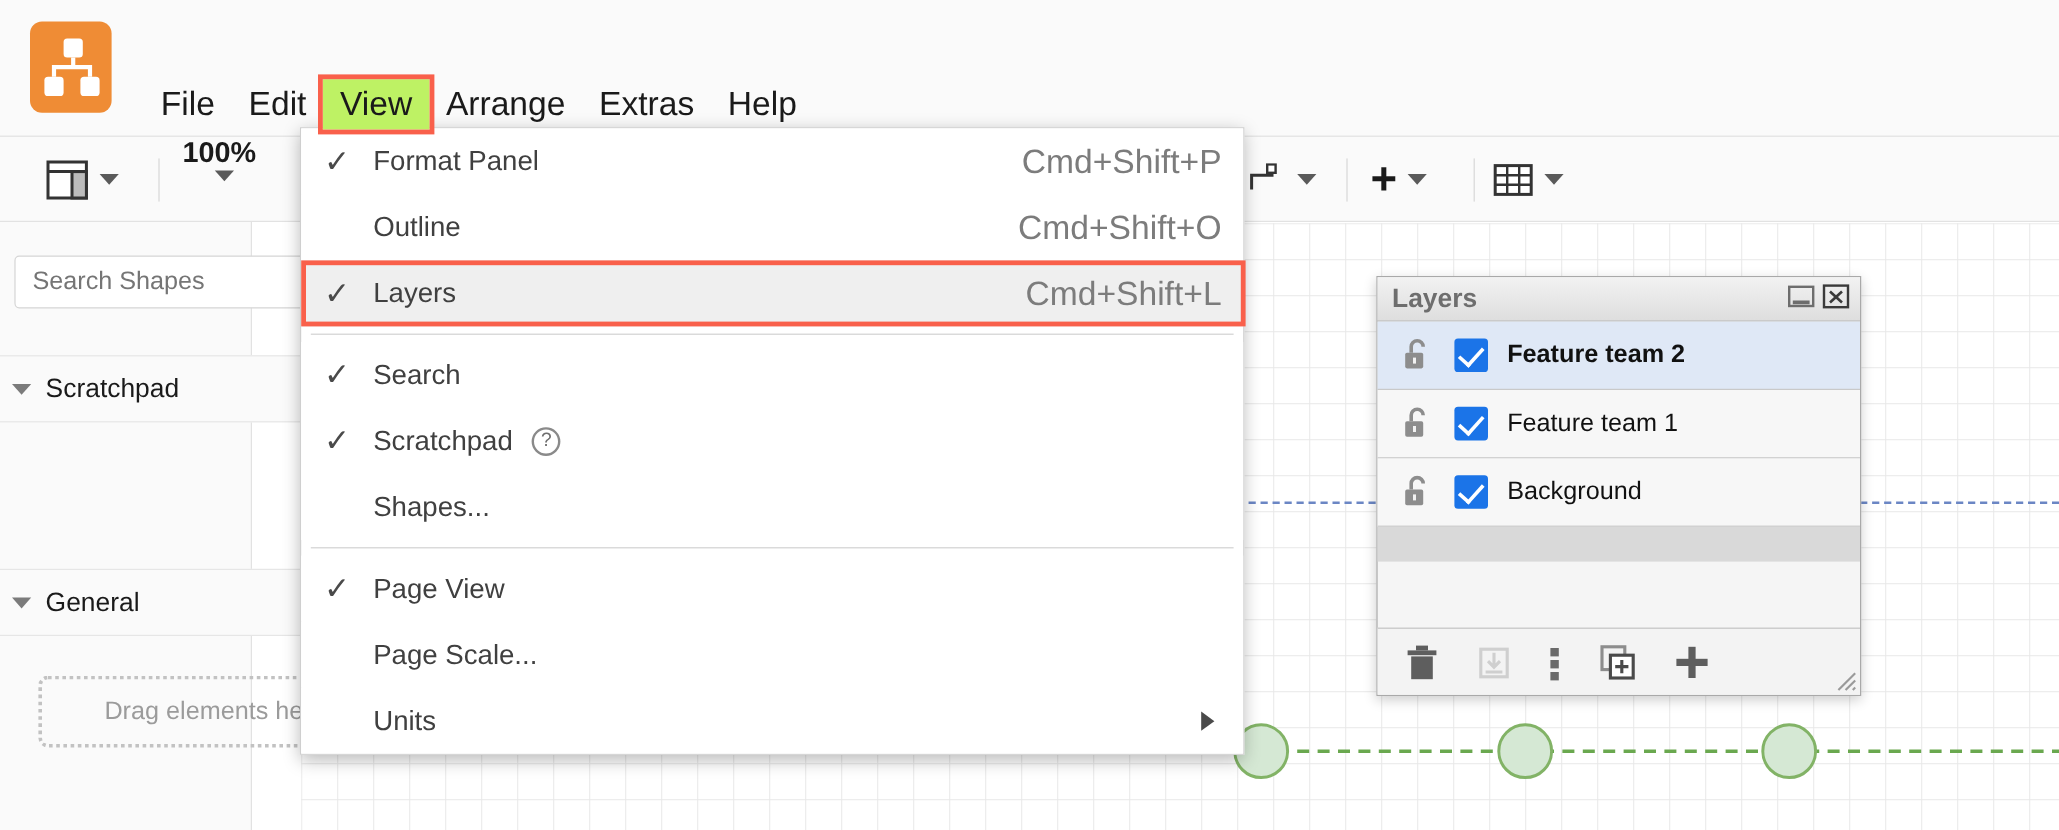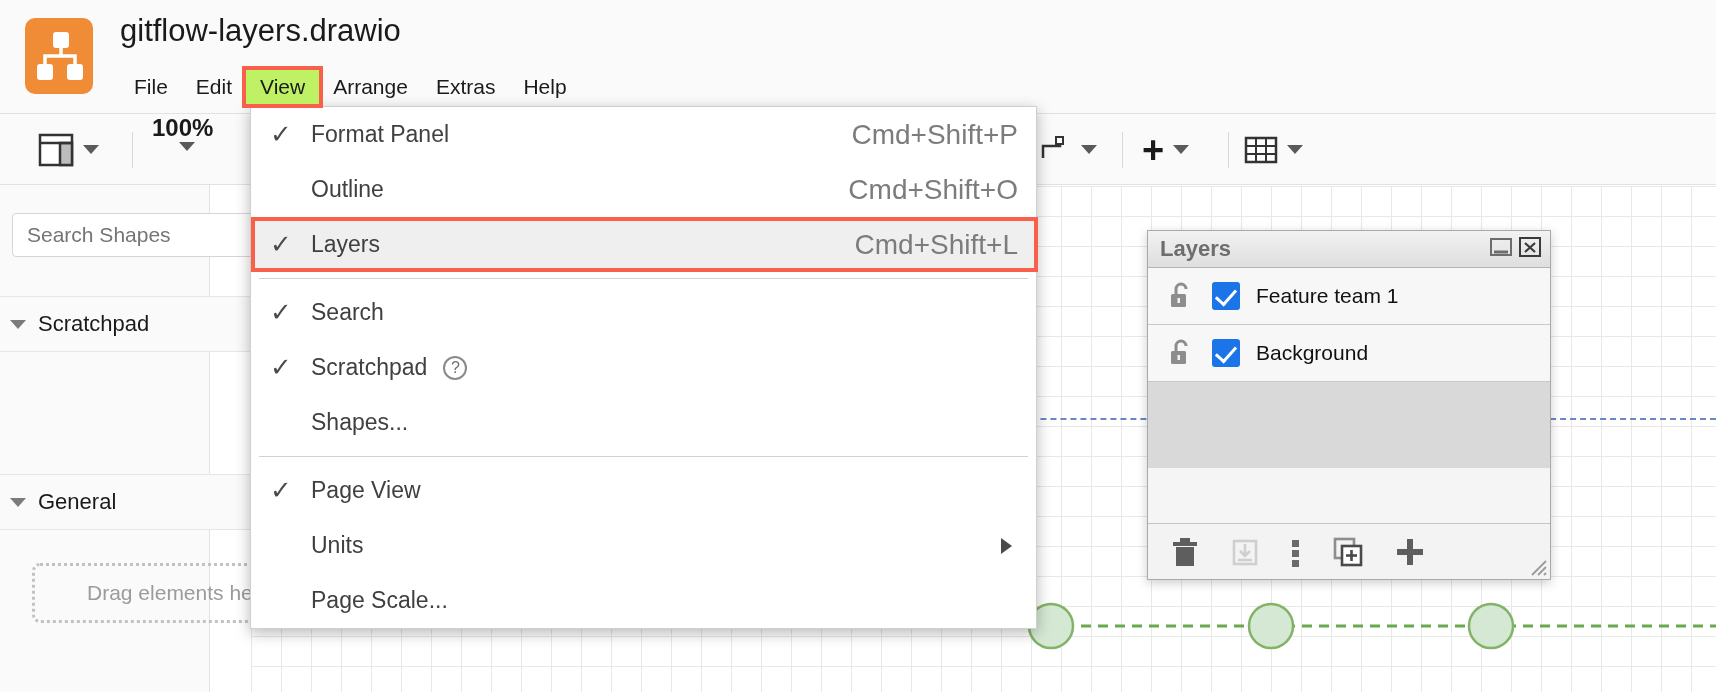"gitflow-layers.drawio" div.filetitle { html: <div>gitflow-layers.drawio</div> -> none }
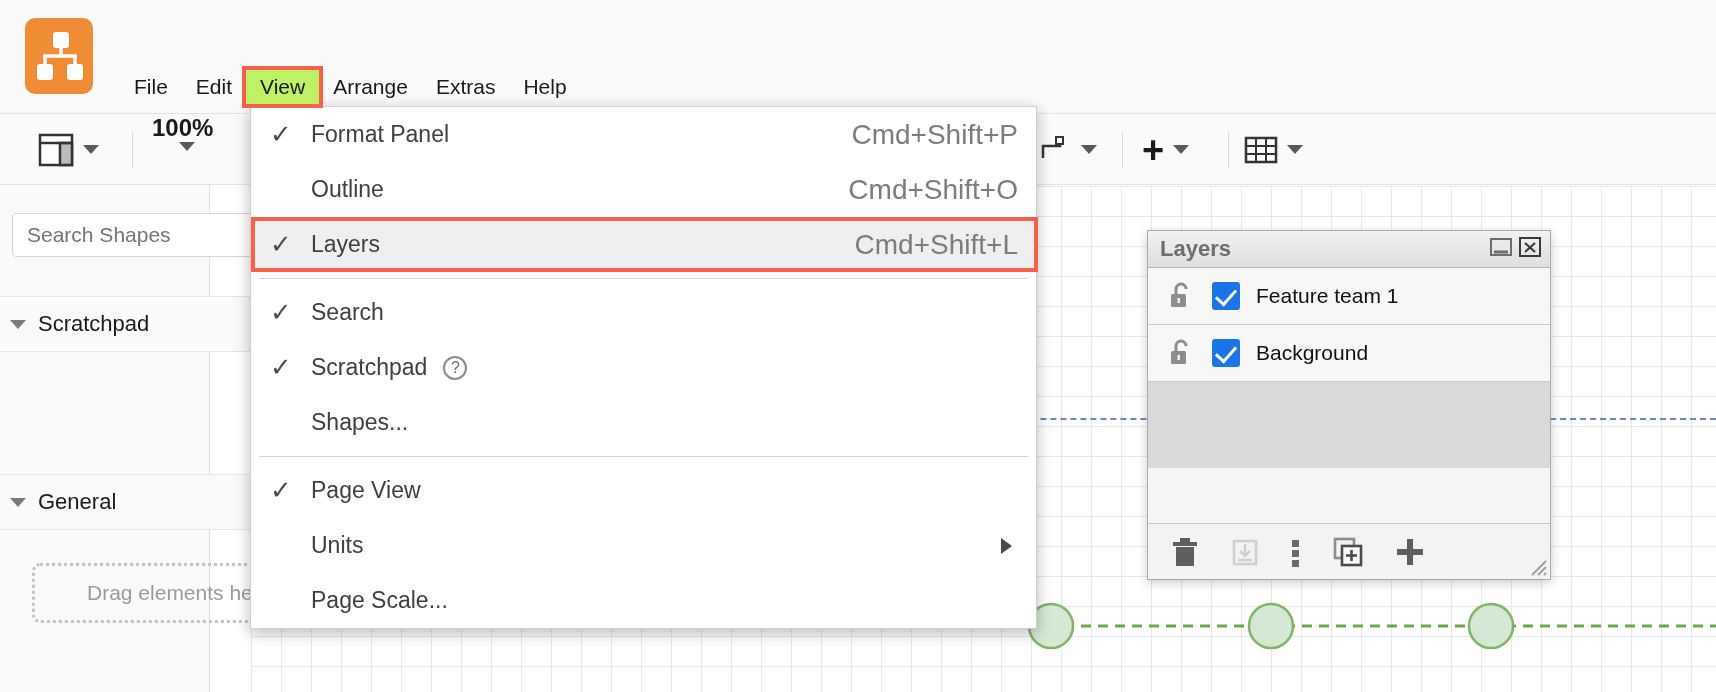"File" .menuitem { font-size: 21px -> 28px }
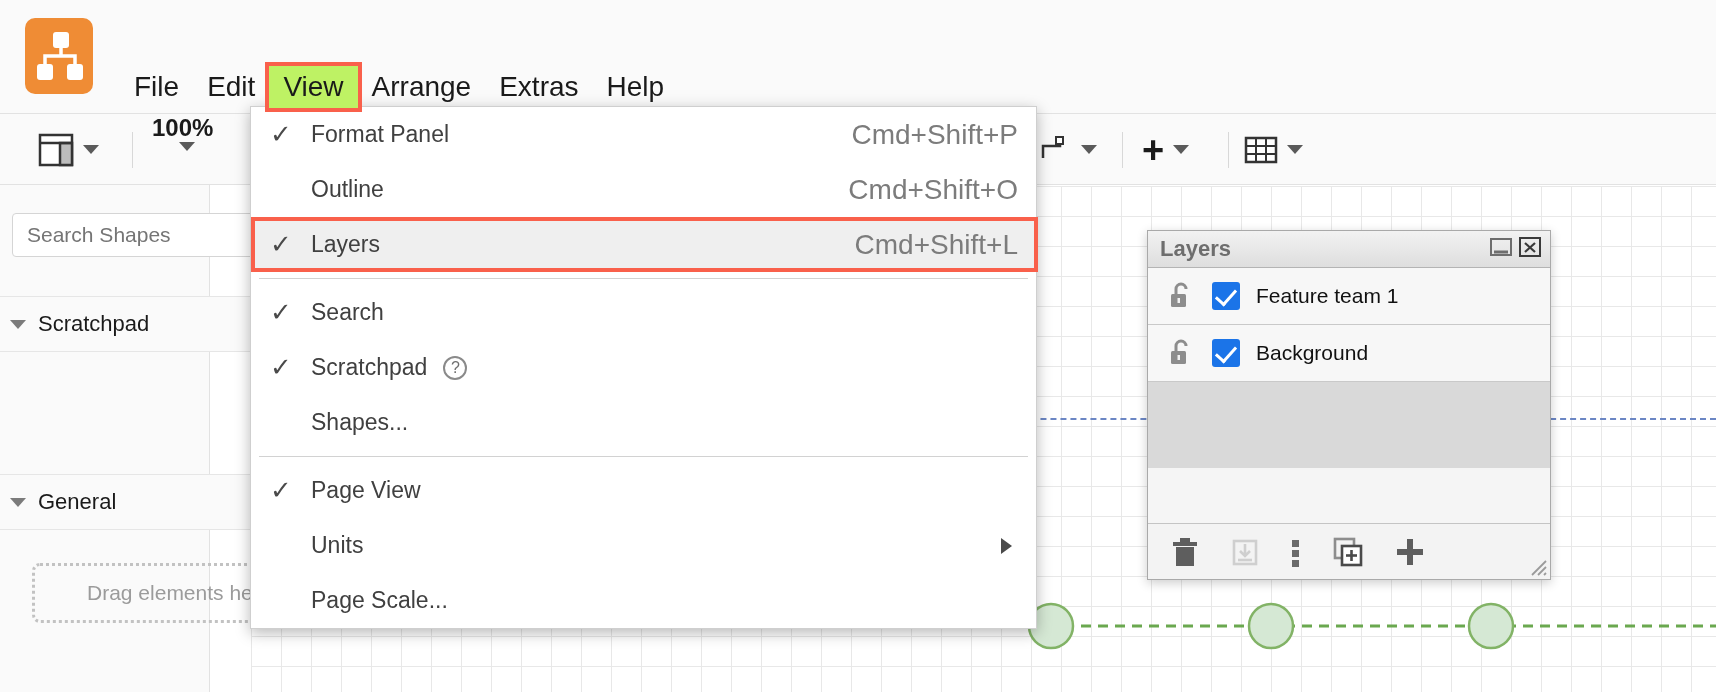"Feature team 2" div.lay-row { html: none -> <div> <svg> <path></path> <rect></rect> <rect></rect> </svg> <span></span> <span>Feature team 2</span> </div> }
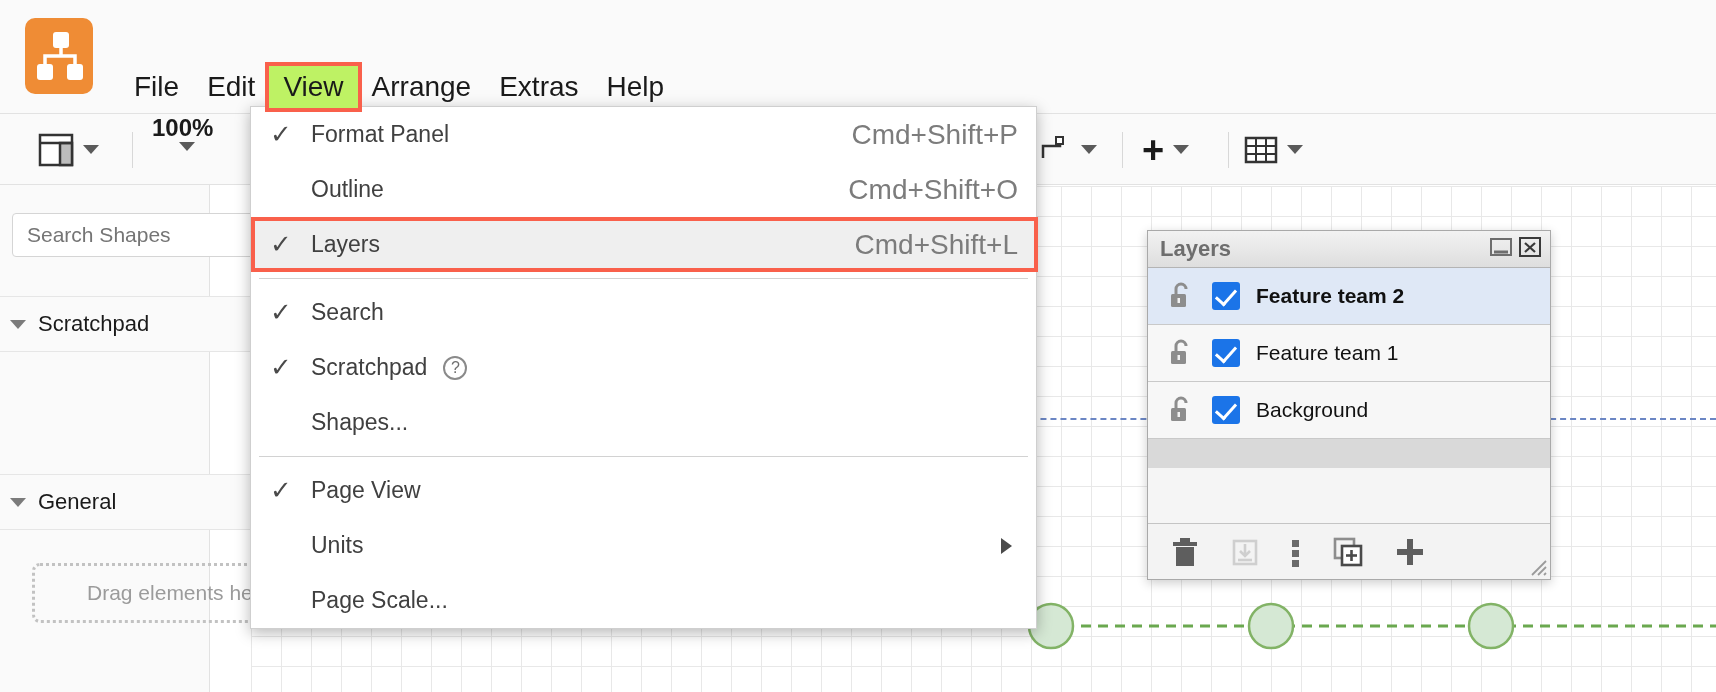"Units" div.mrow { order: before "Page Scale..." -> after "Page Scale..." }
